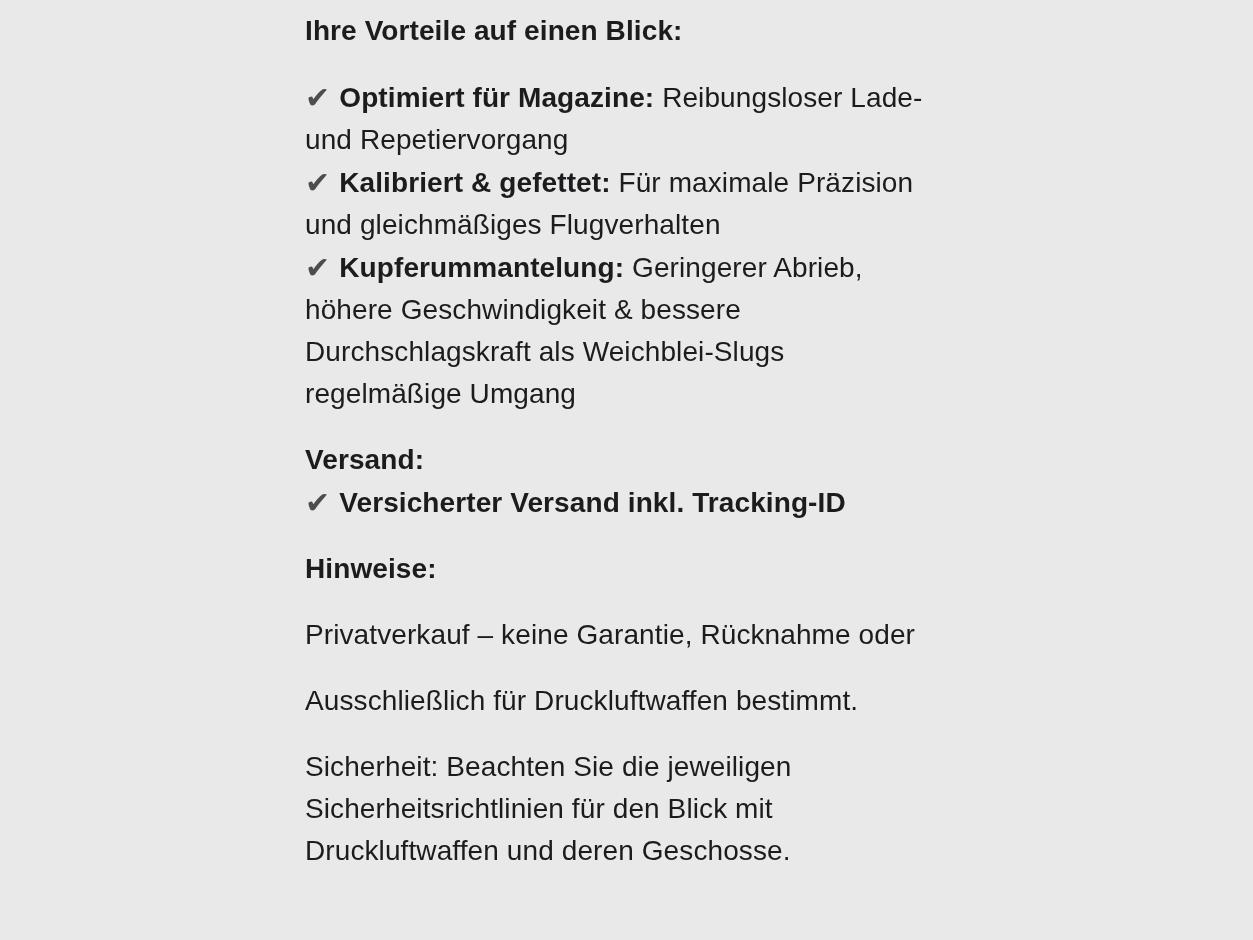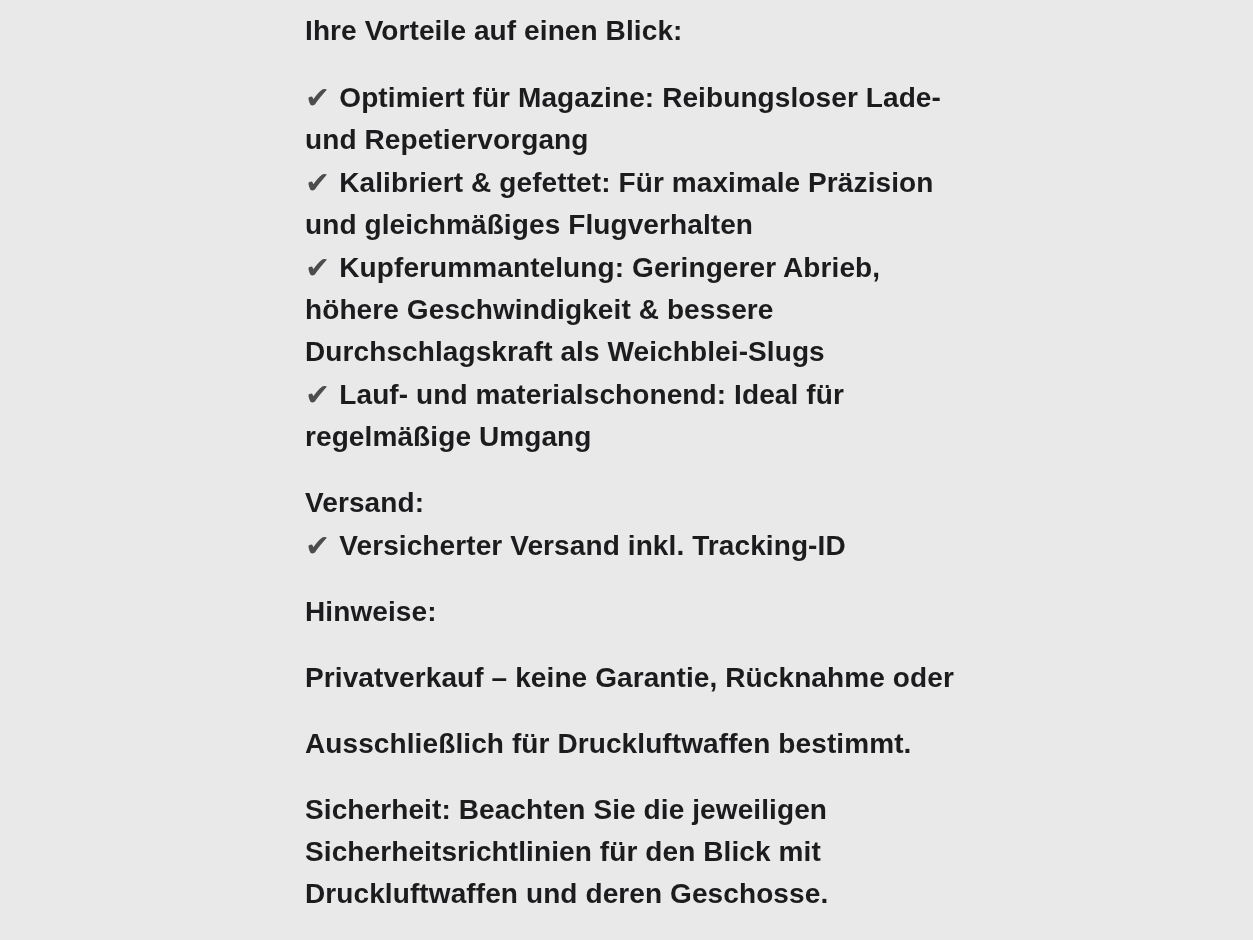"Reibungsloser Lade-" .r { font-weight: 700 -> 400 }
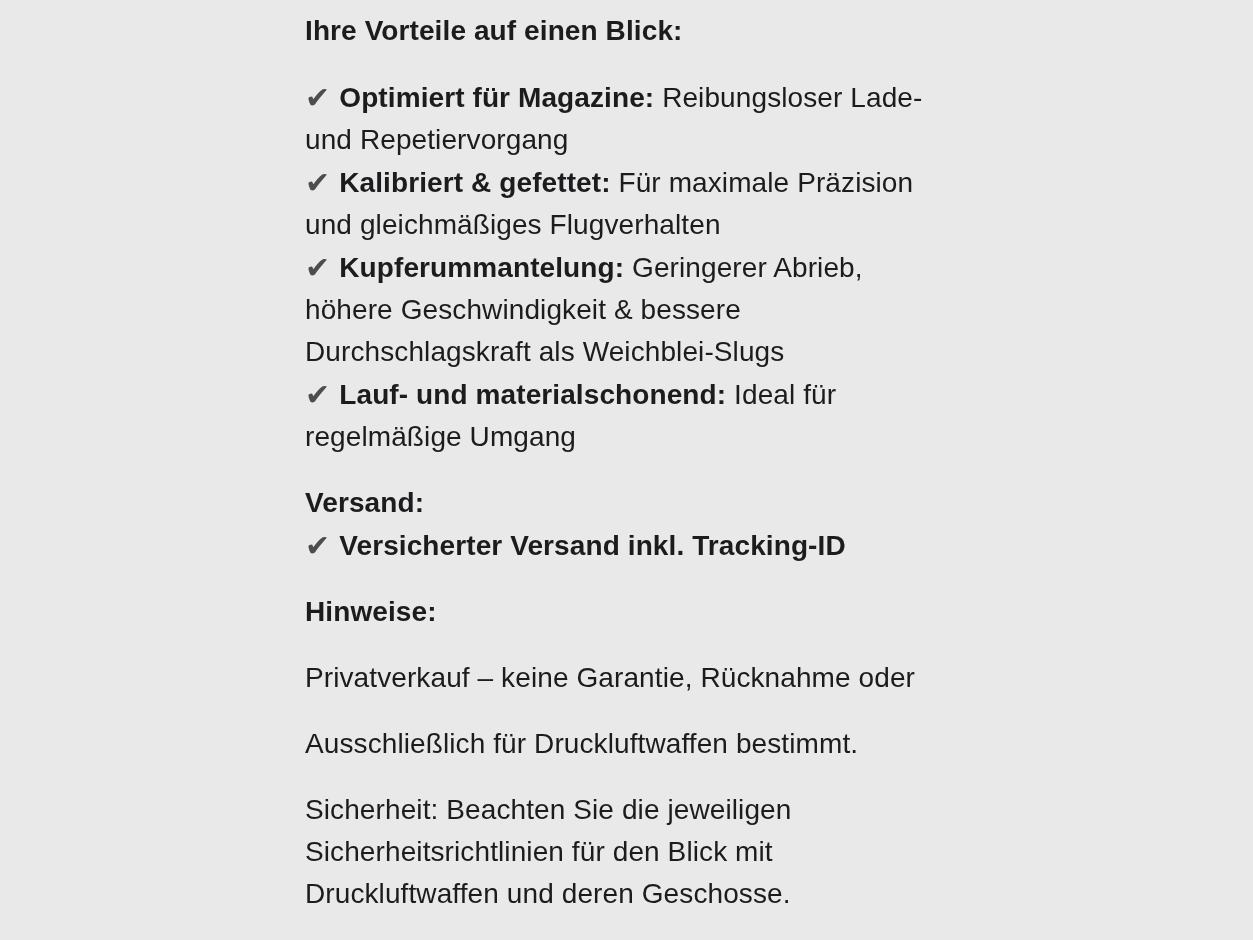"✔ Lauf- und materialschonend: Ideal" div.line { html: <div><span>✔</span><span>Lauf- und materialschonend:</span><span> Ideal für</span></div> -> none }
